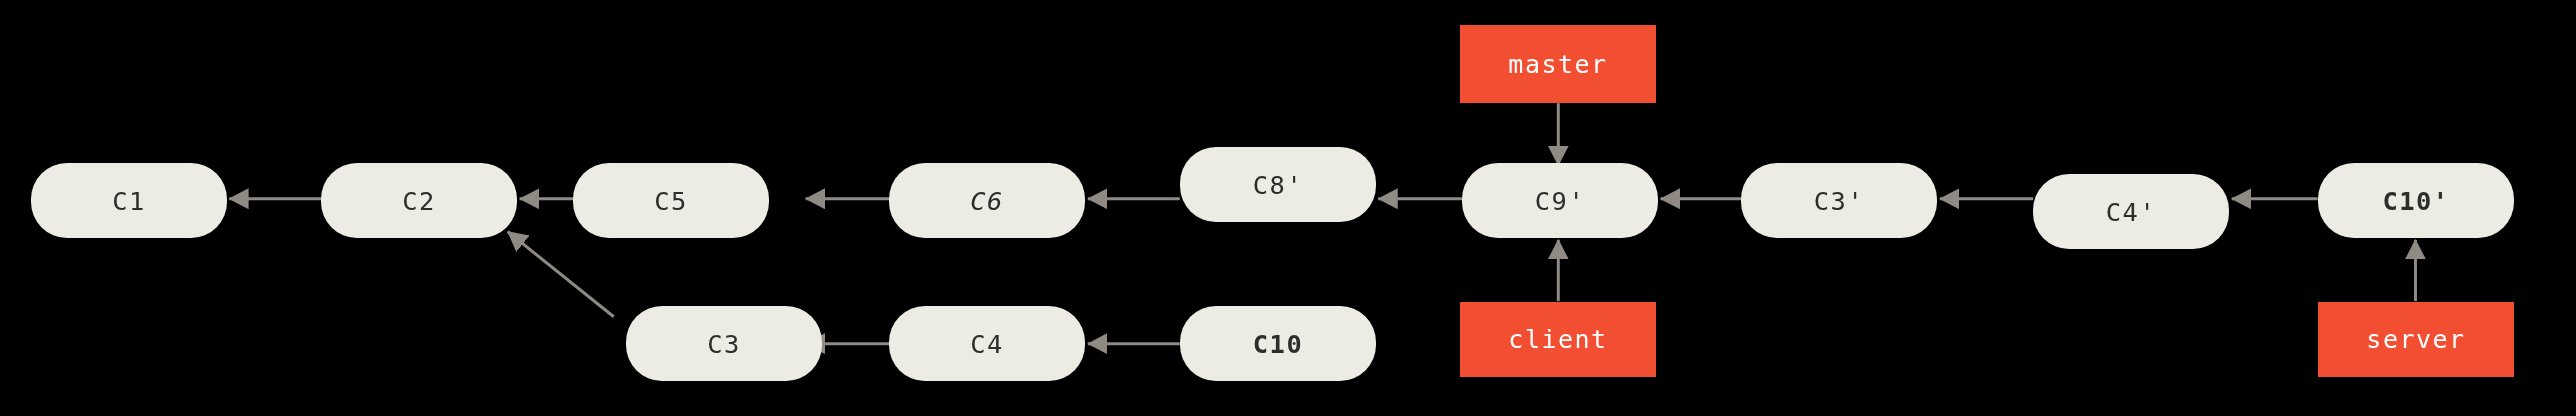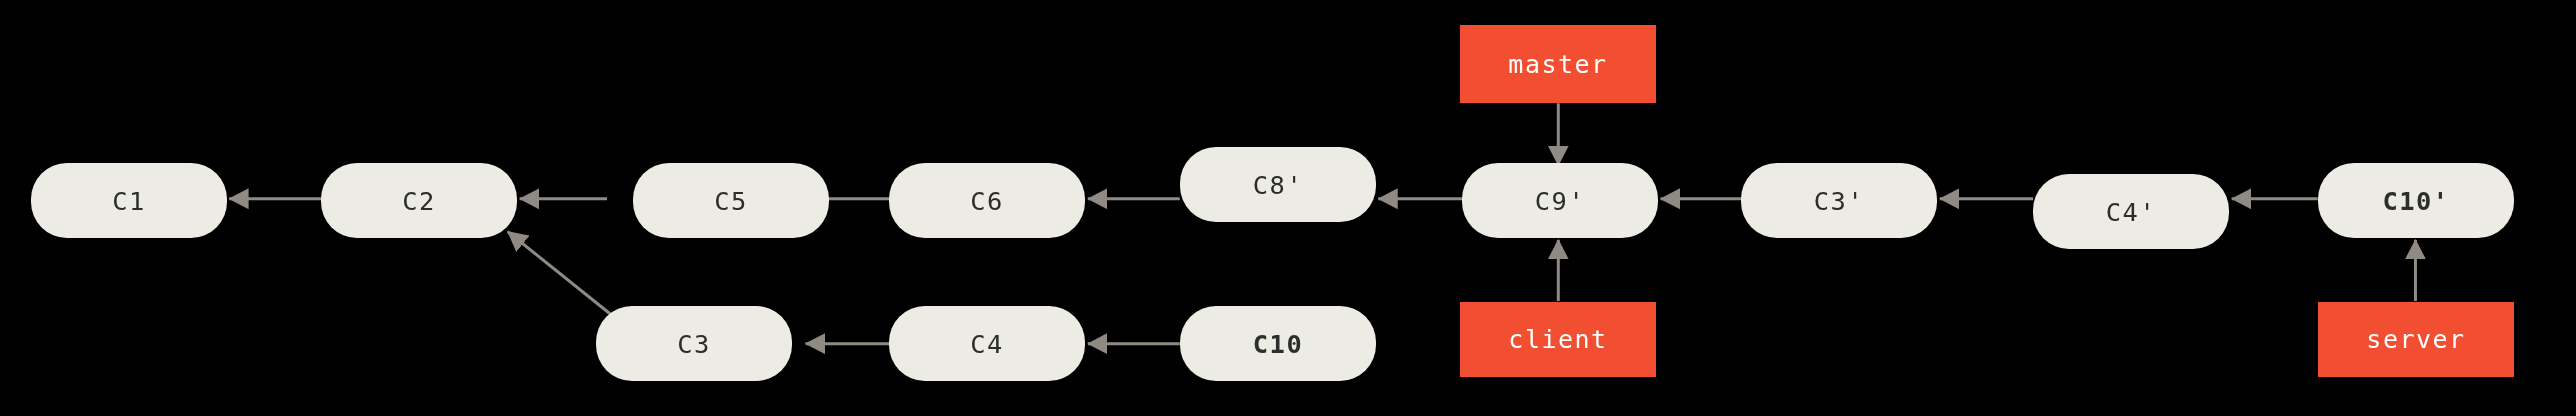"C5" div.commit { left: 633px -> 573px }
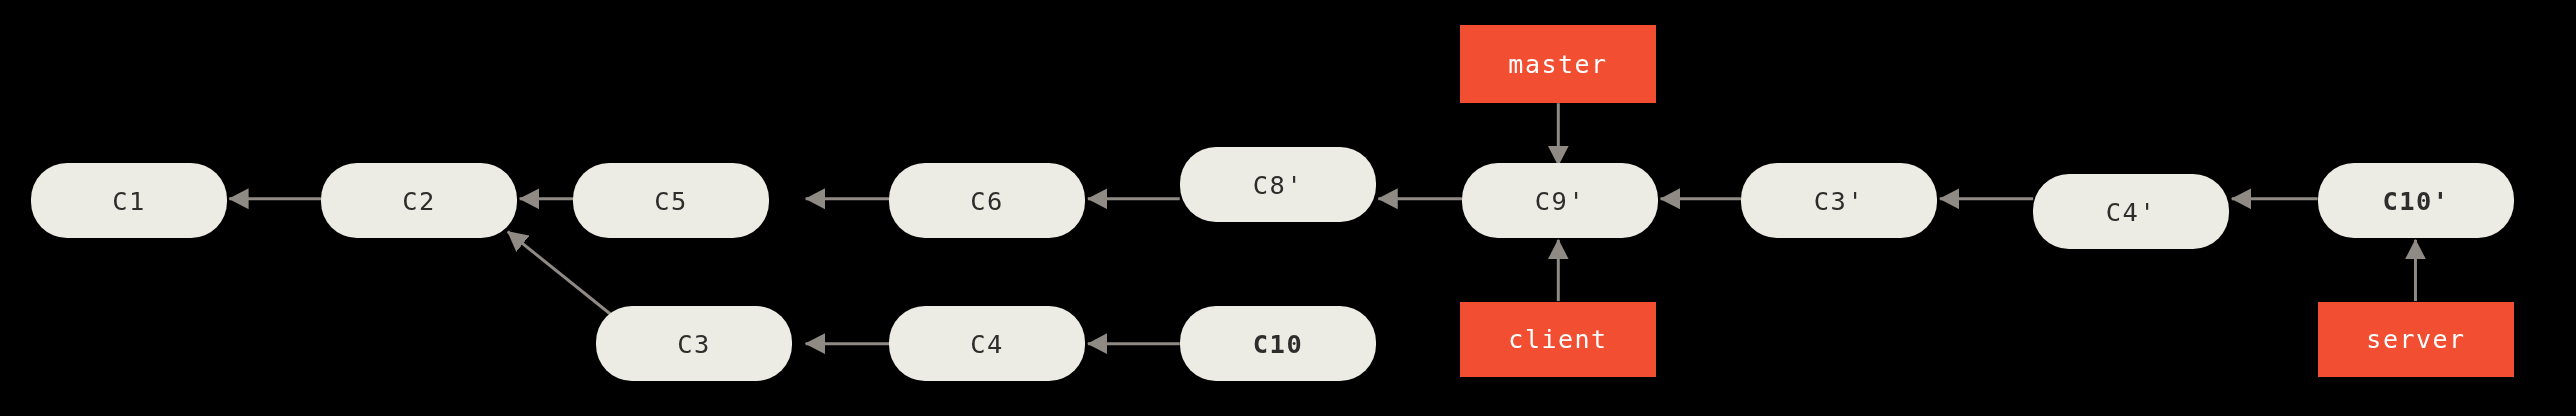"C6" div.commit { font-style: none -> italic }
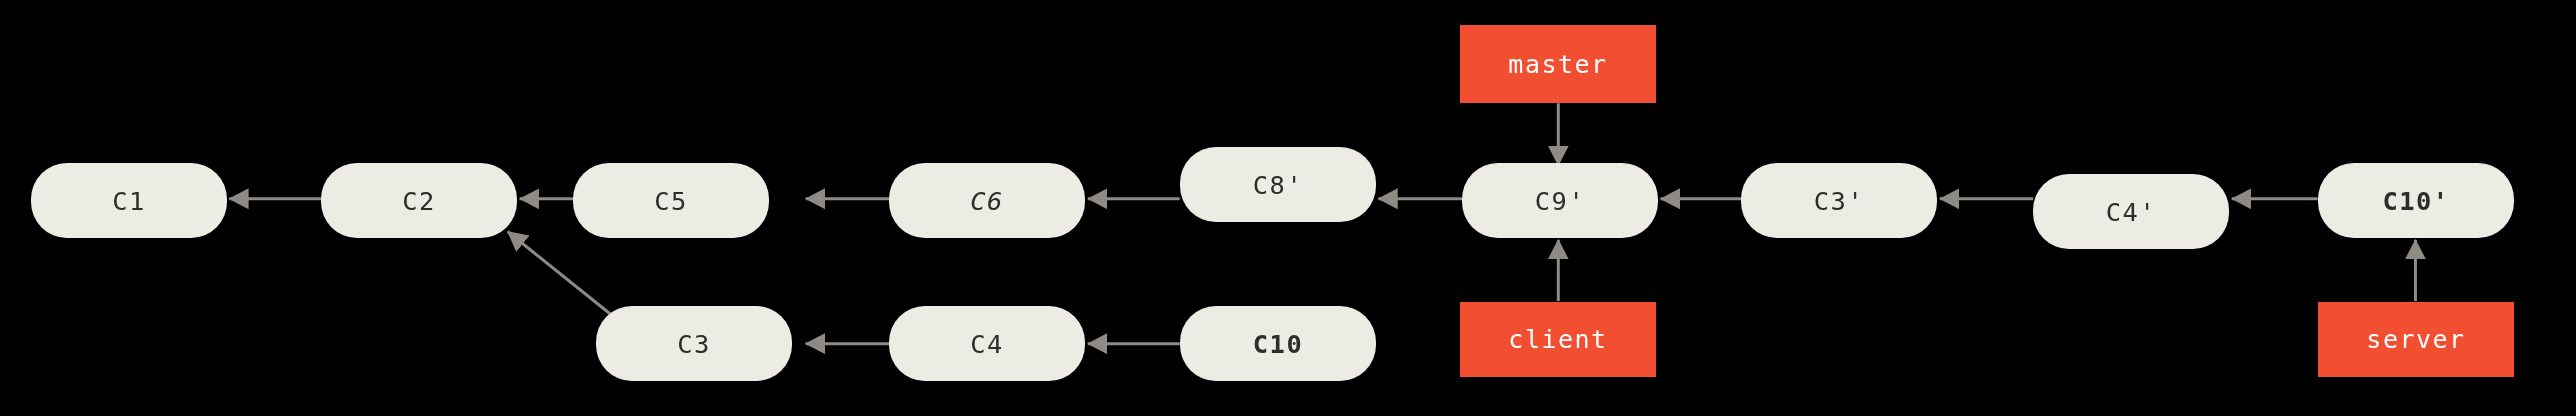"C3" div.commit { left: 596px -> 626px }
